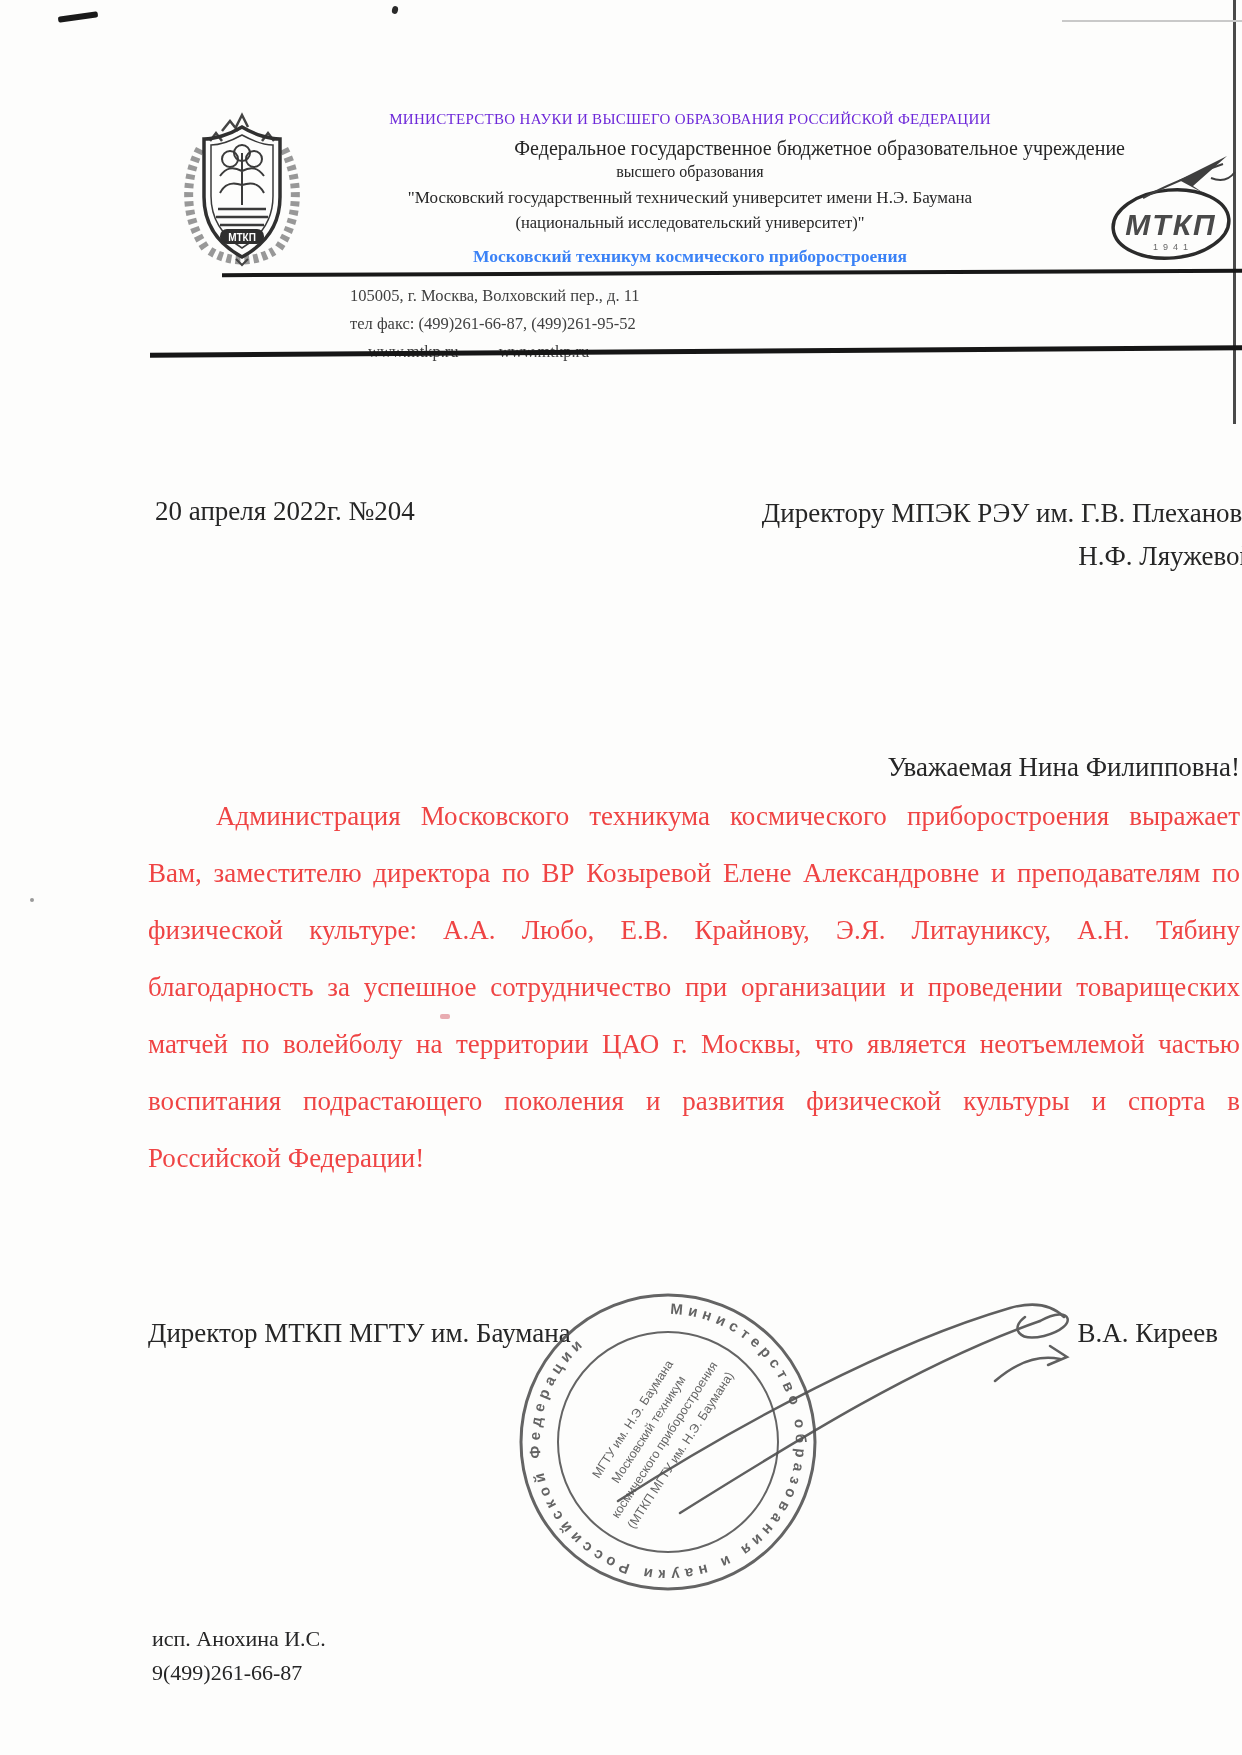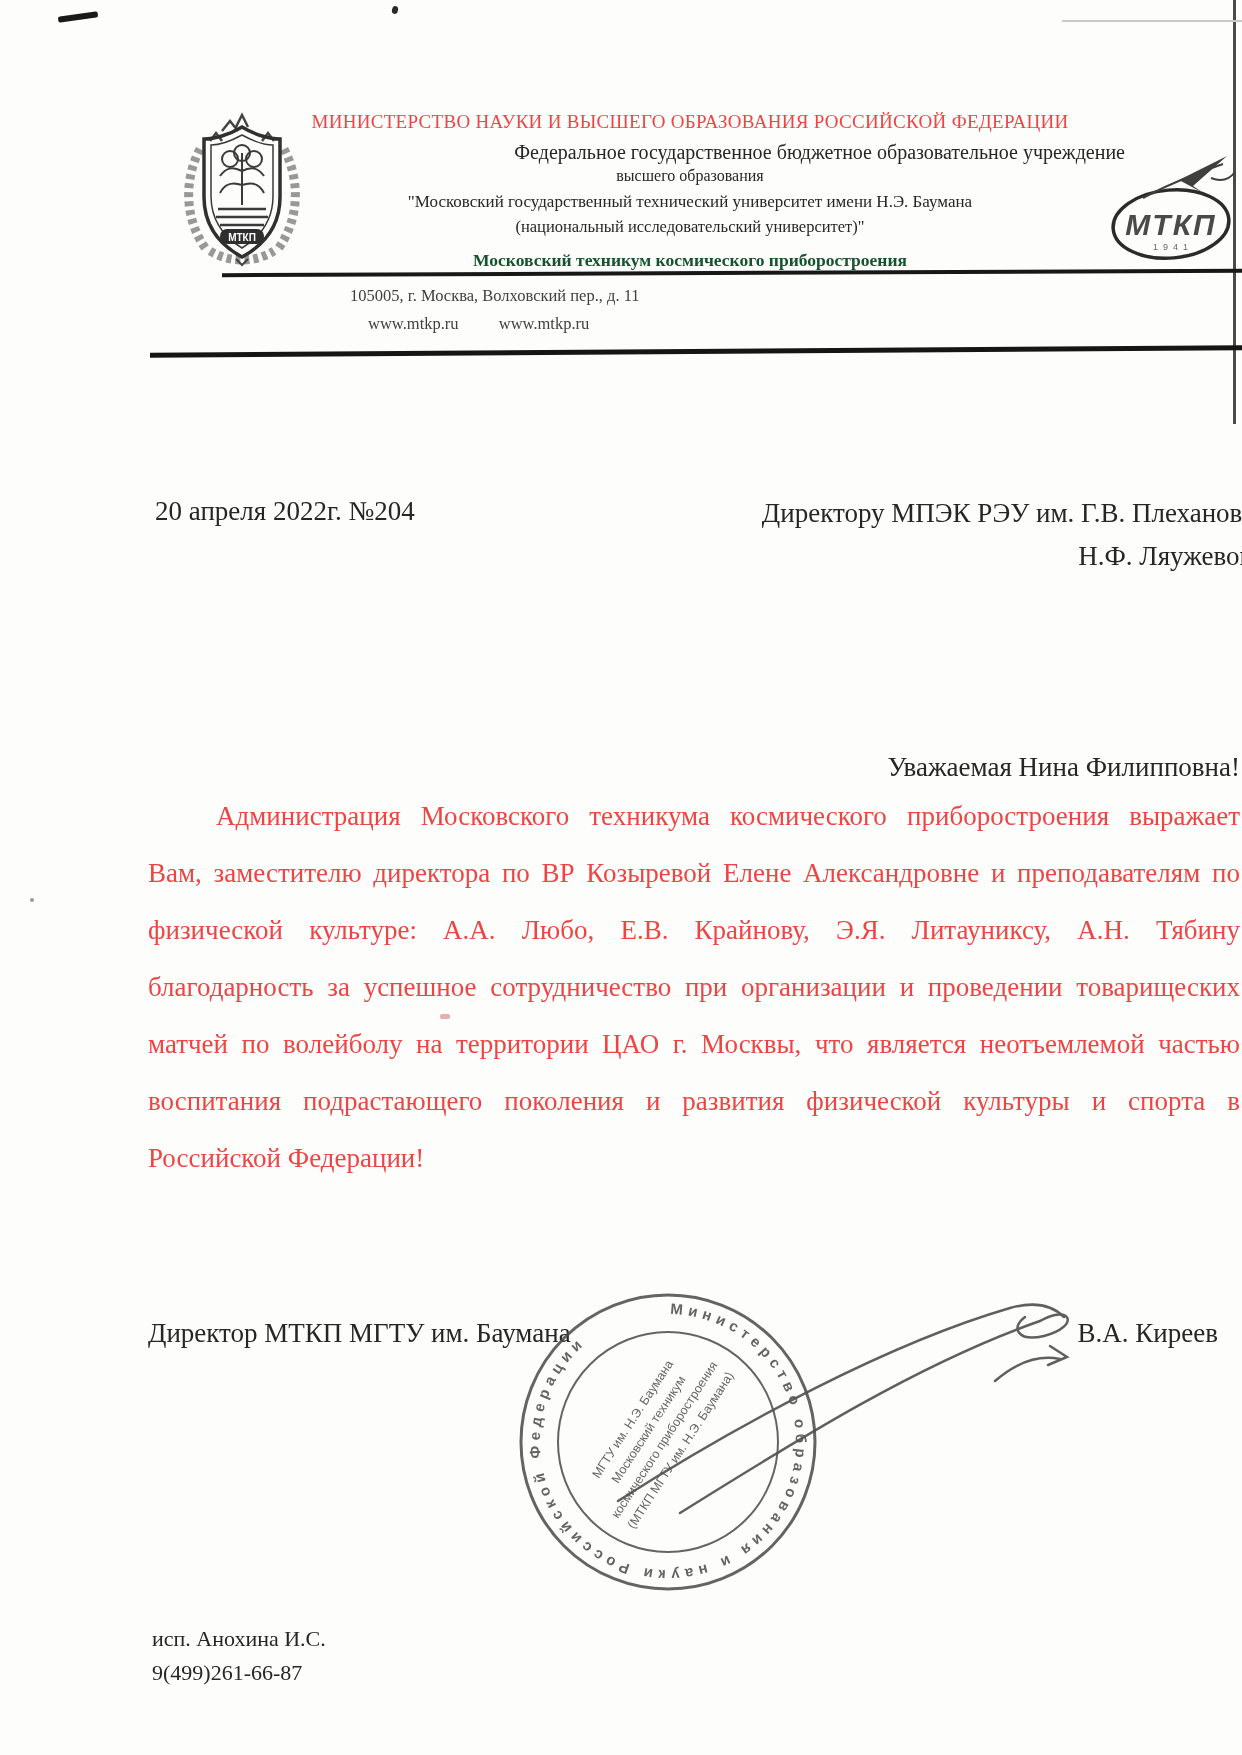"МИНИСТЕРСТВО НАУКИ И ВЫСШЕГО ОБРАЗОВАНИЯ" .h-ministry { color: #ef4444 -> #6d28d9; font-size: 19px -> 15px }
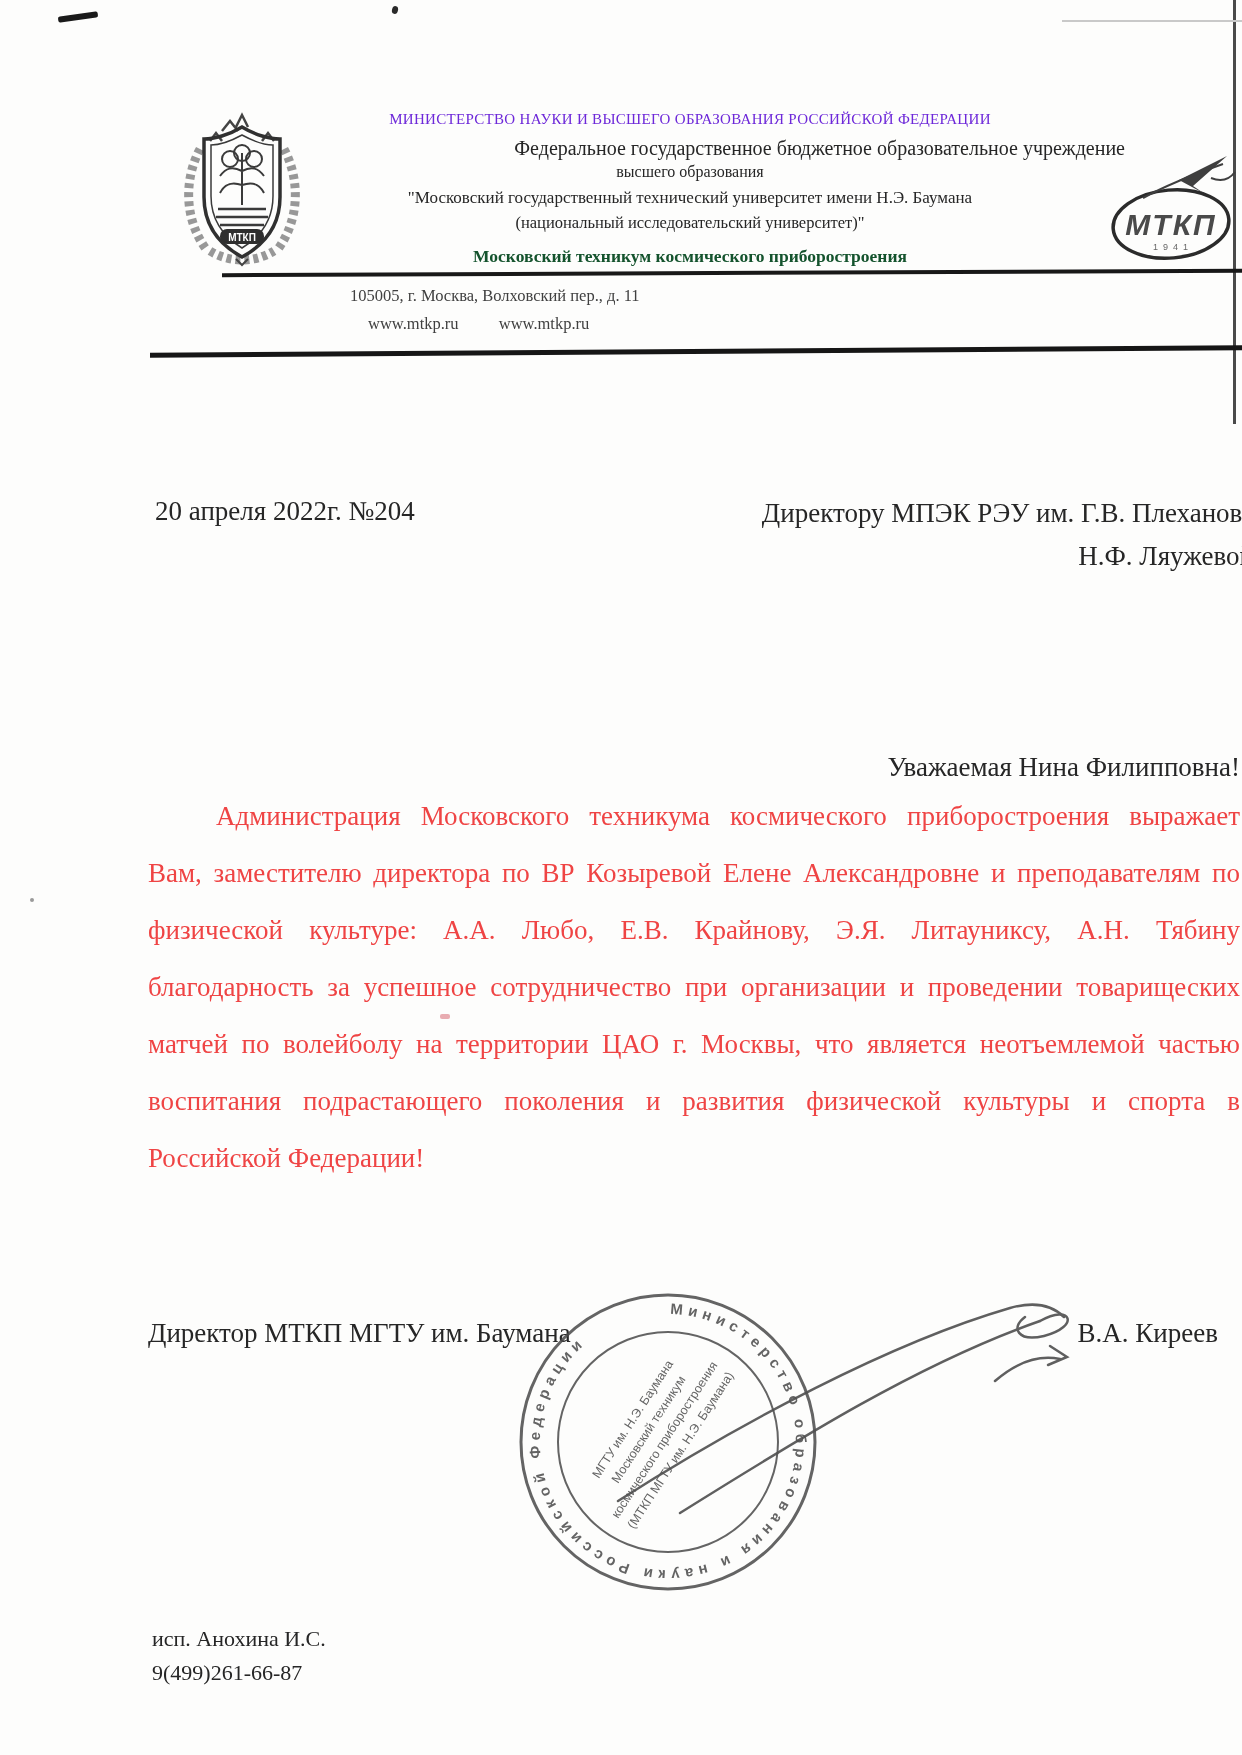"Московский техникум космического" .h-division { color: #14532d -> #3b82f6 }
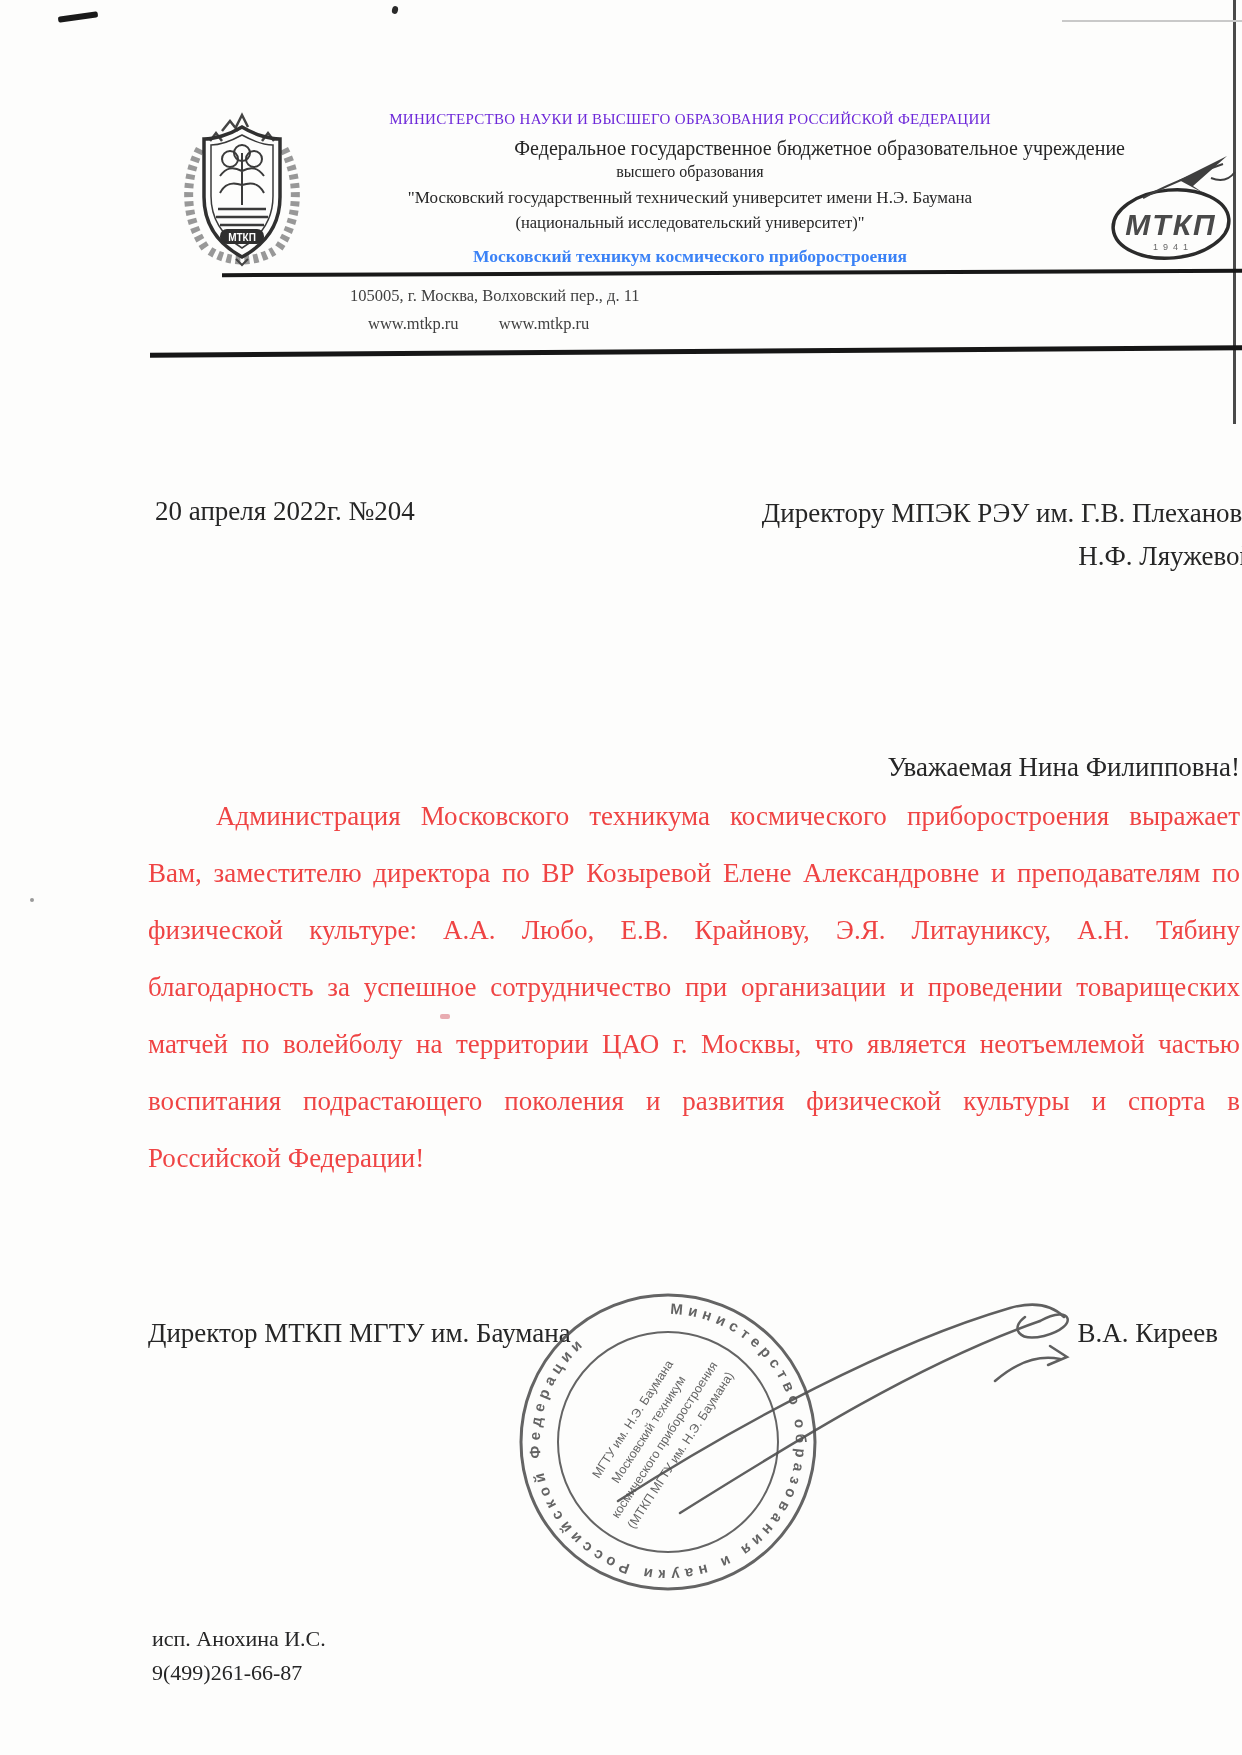"тел факс: (499)261-66-87, (499)261-95-52" div { html: none -> <div>тел факс: (499)261-66-87, (499)261-95-52</div> }
